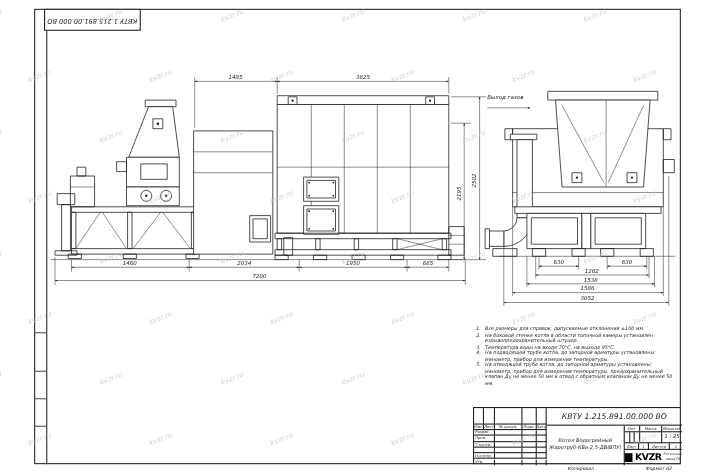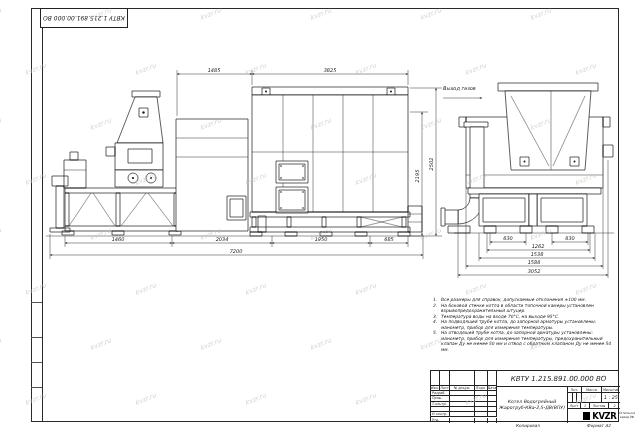"KVZR" div.c { left: 152px -> 137px }
